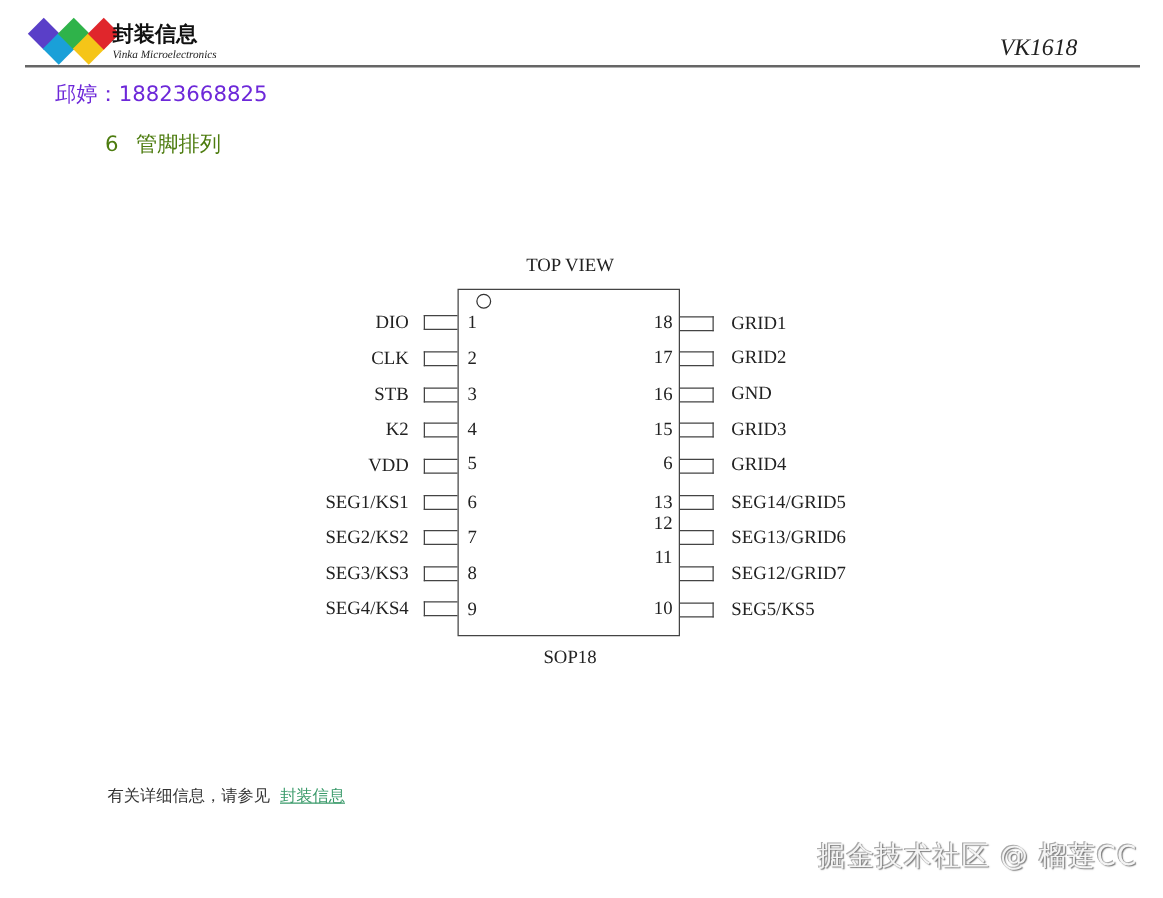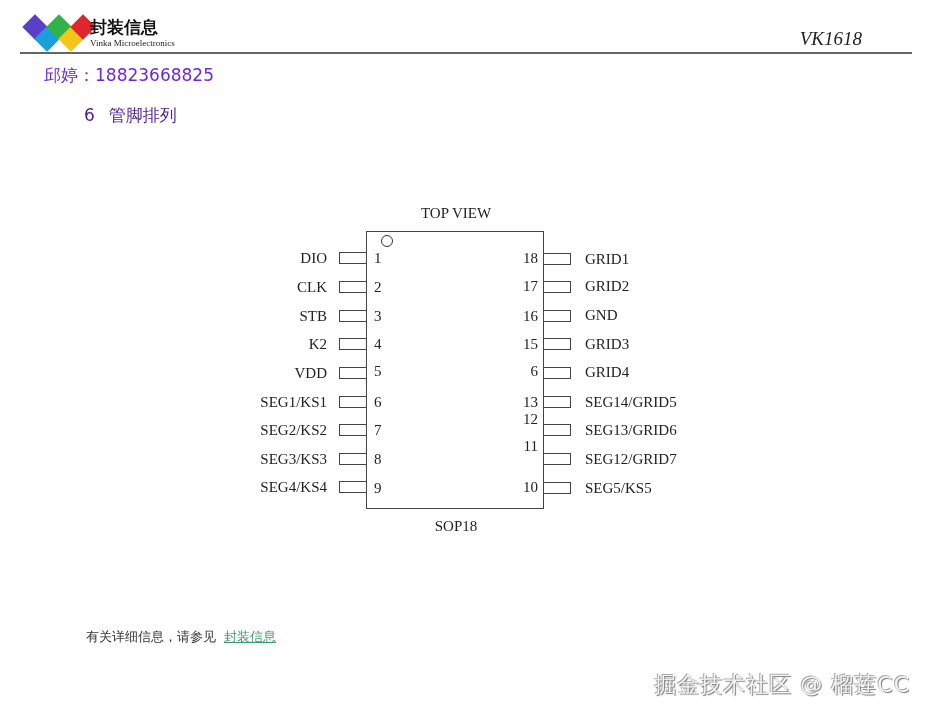"Vinka Microelectronics" .logo-en { font-style: none -> italic }
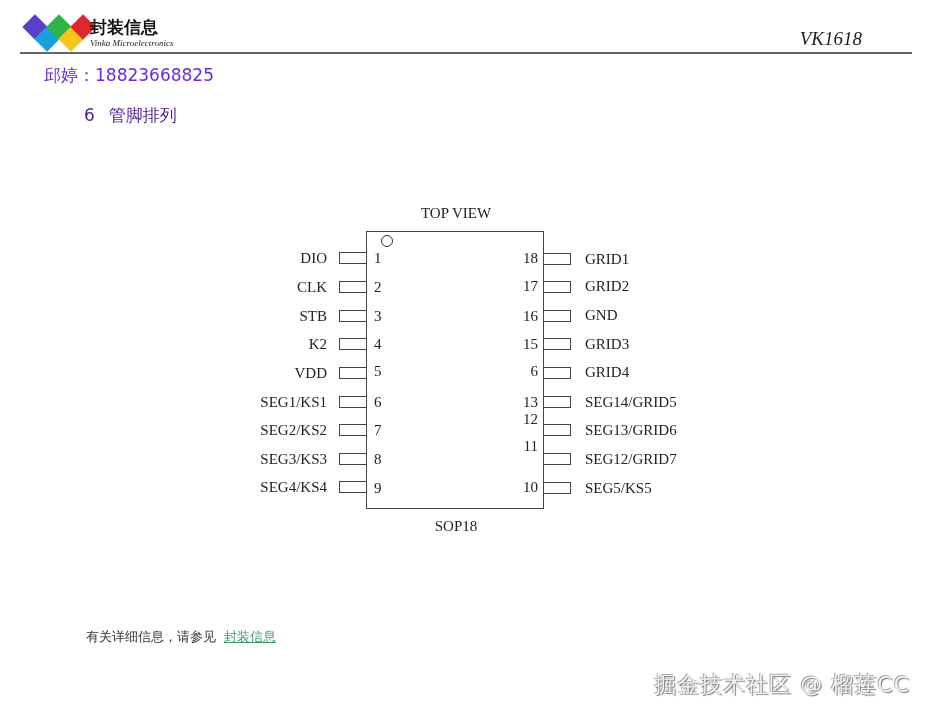"6 管脚排列" .section { color: #4c1d95 -> #4d7c0f }
